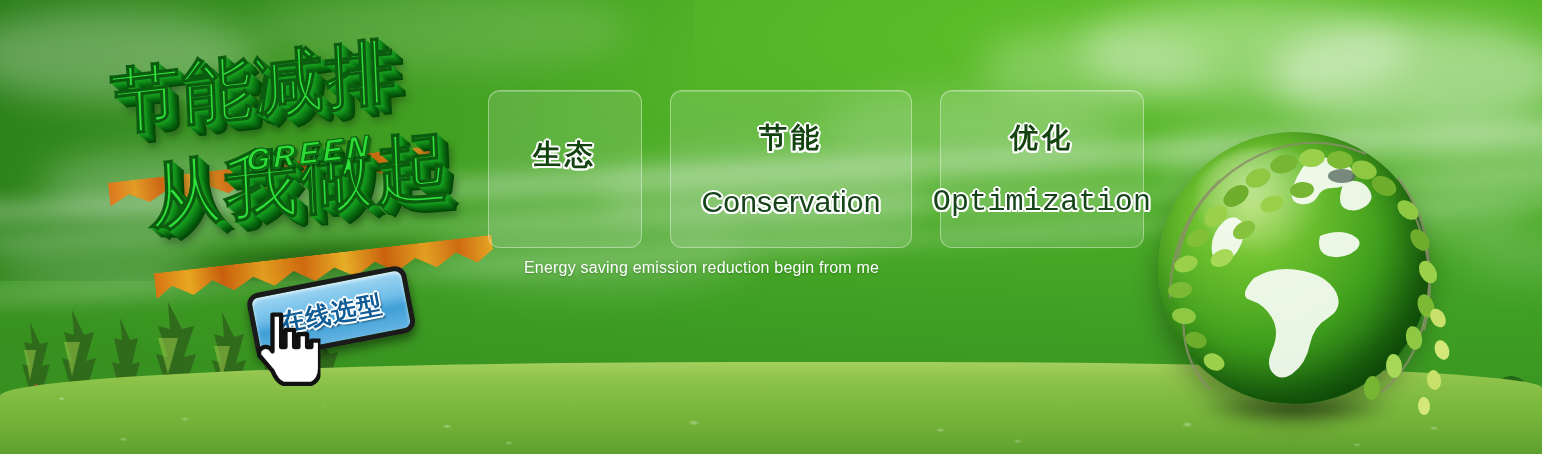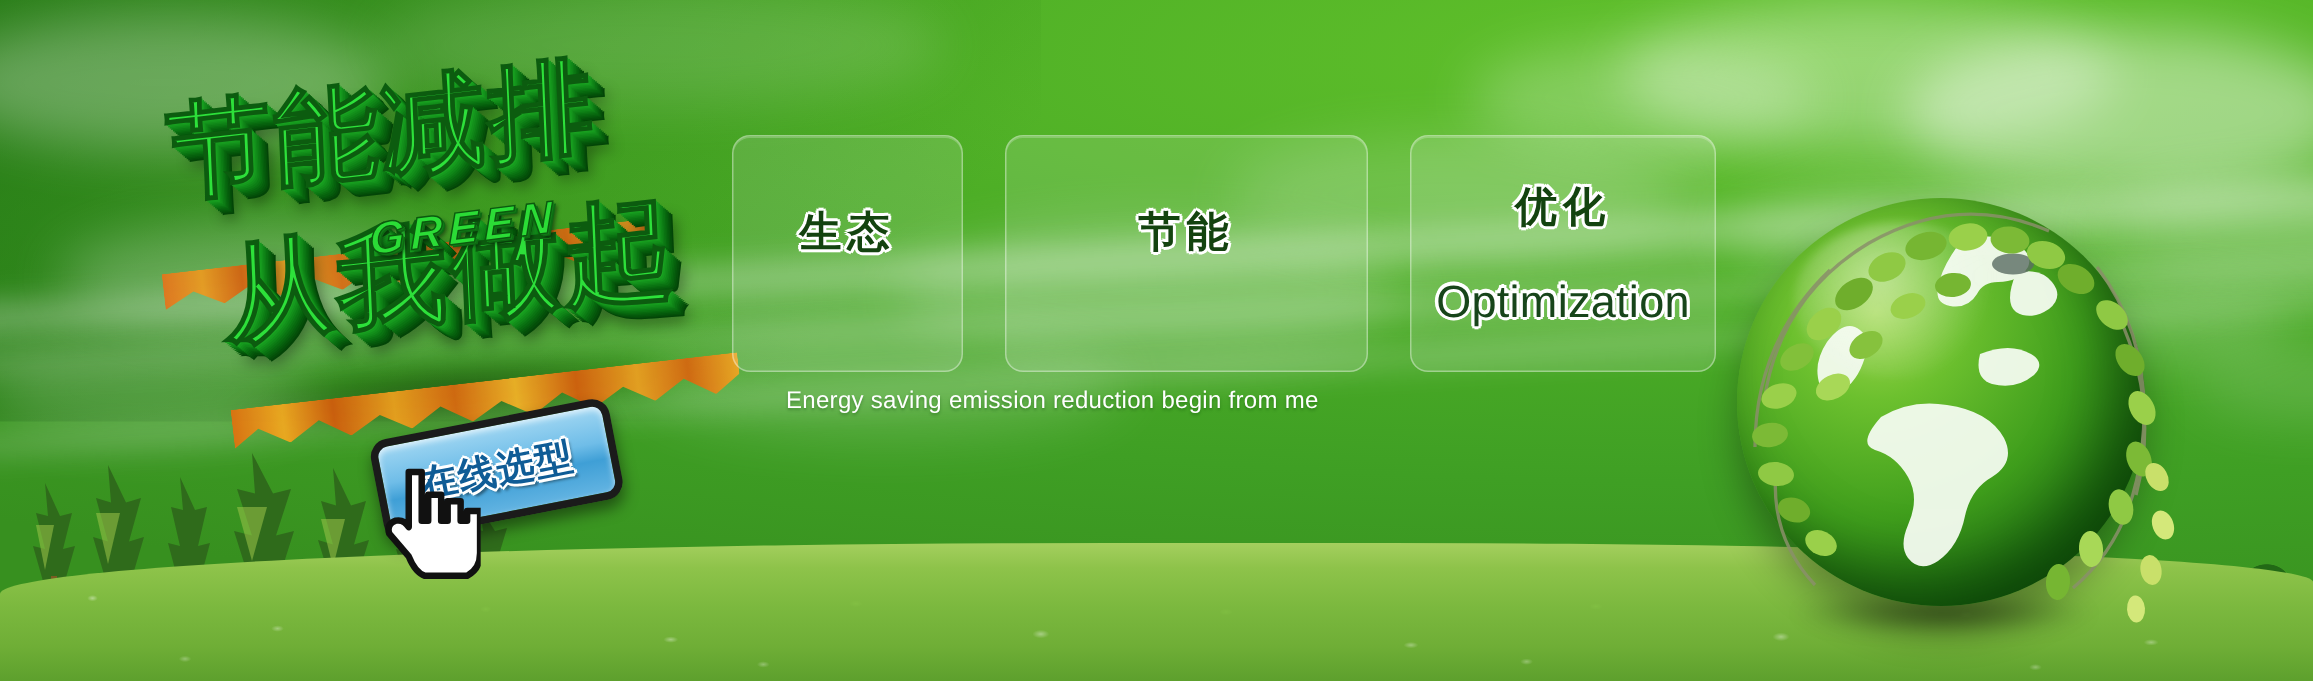"优化" .card.wide2 { font-family: none -> Liberation Mono, monospace }
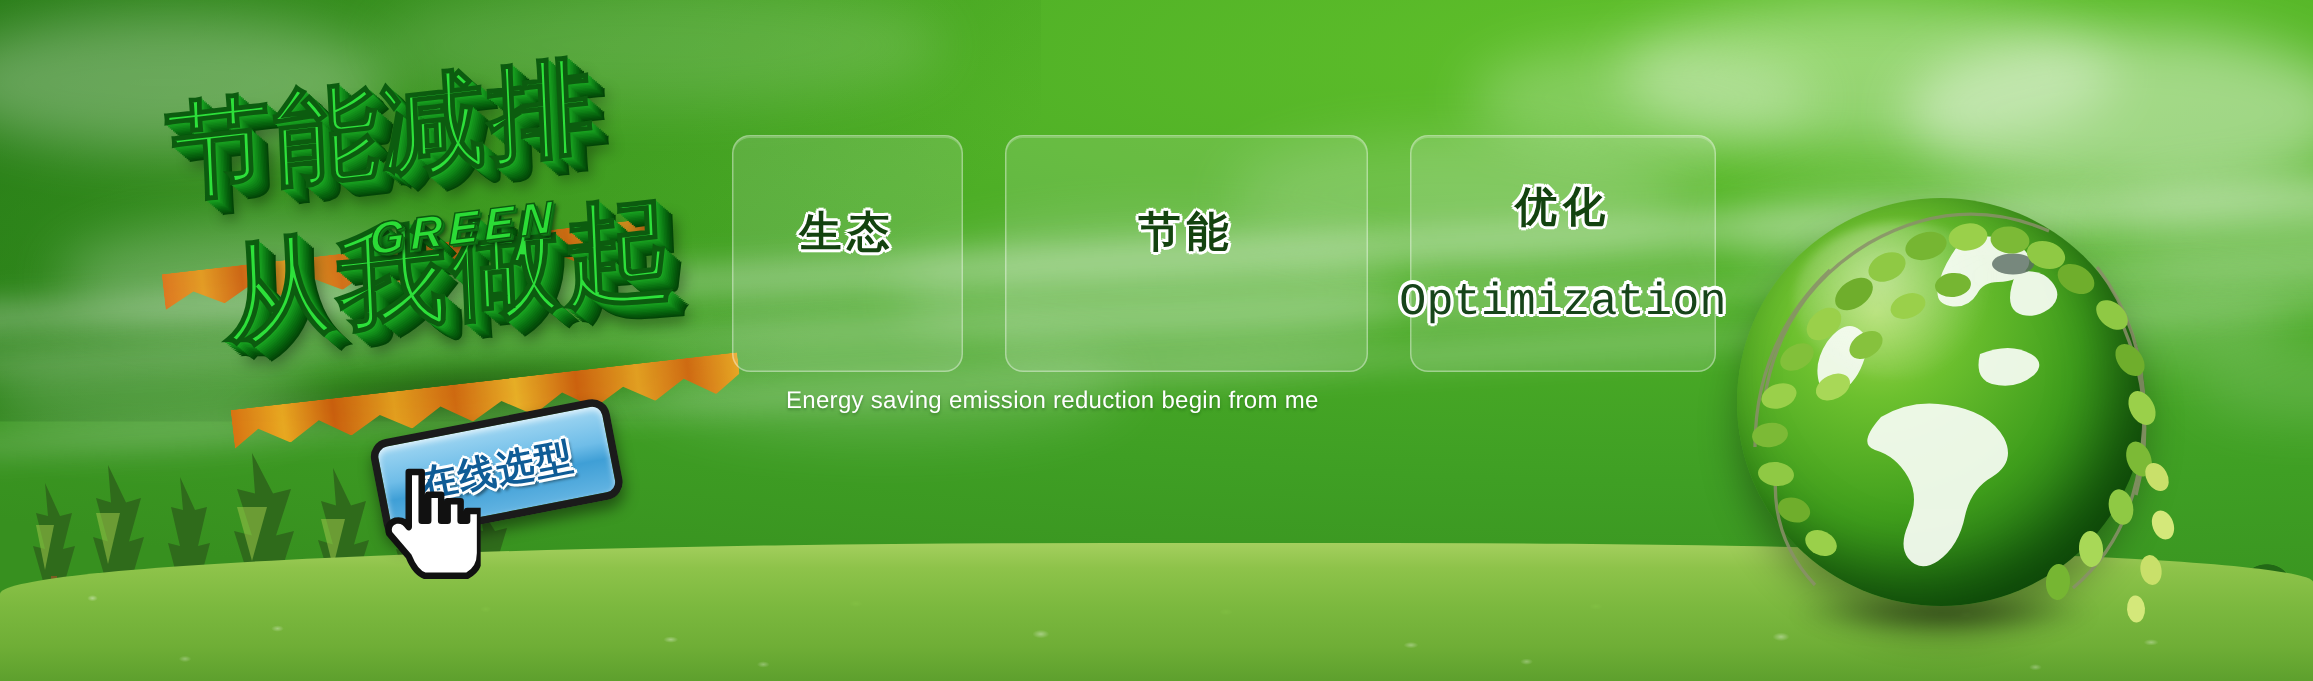"Conservation" span.card-en { html: none -> <span>Conservation</span> }
